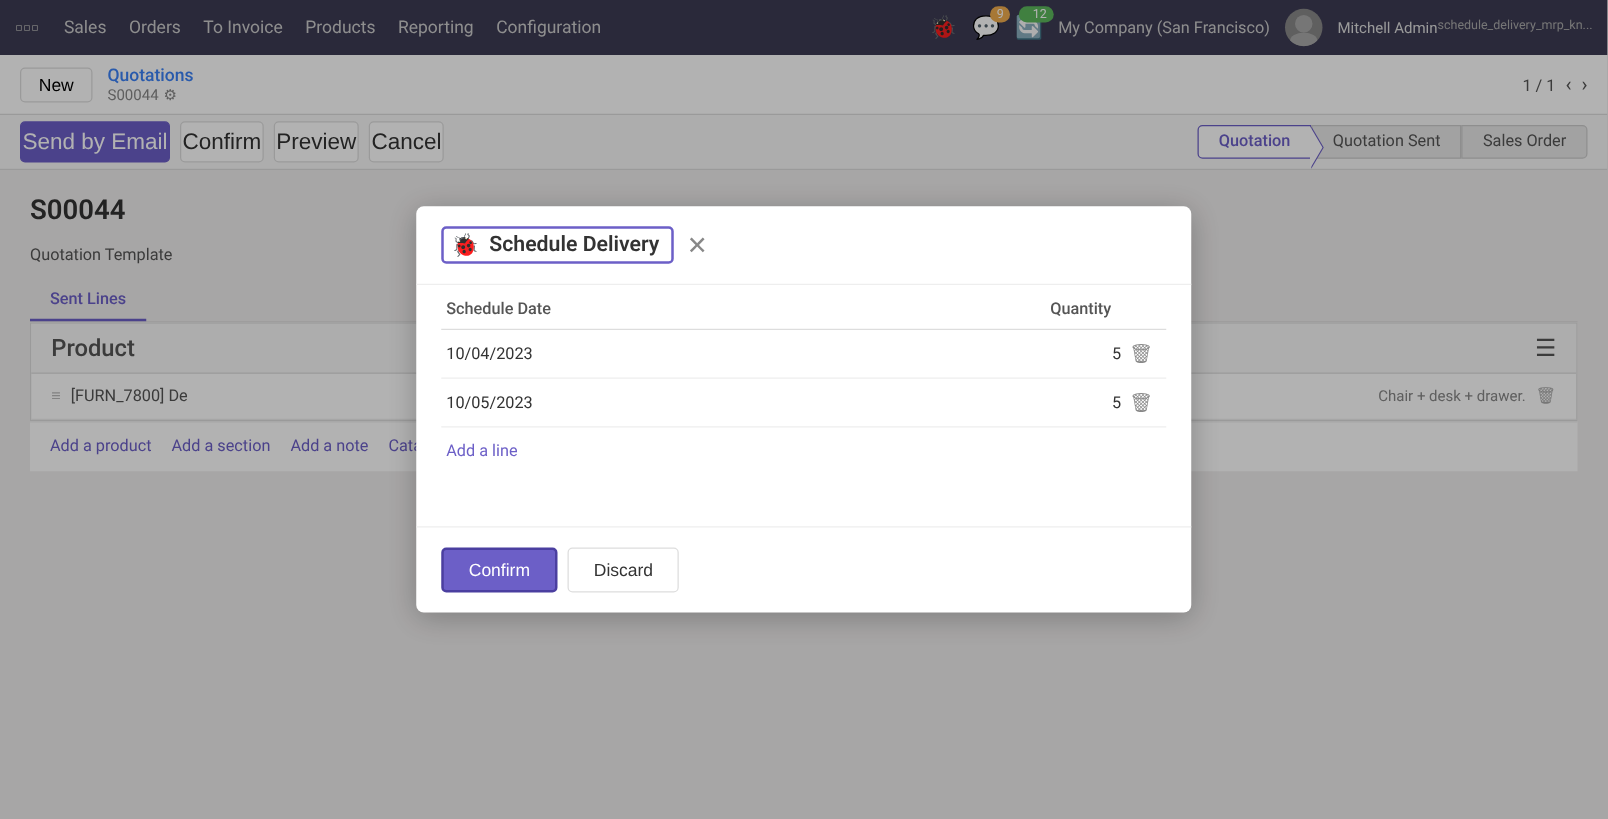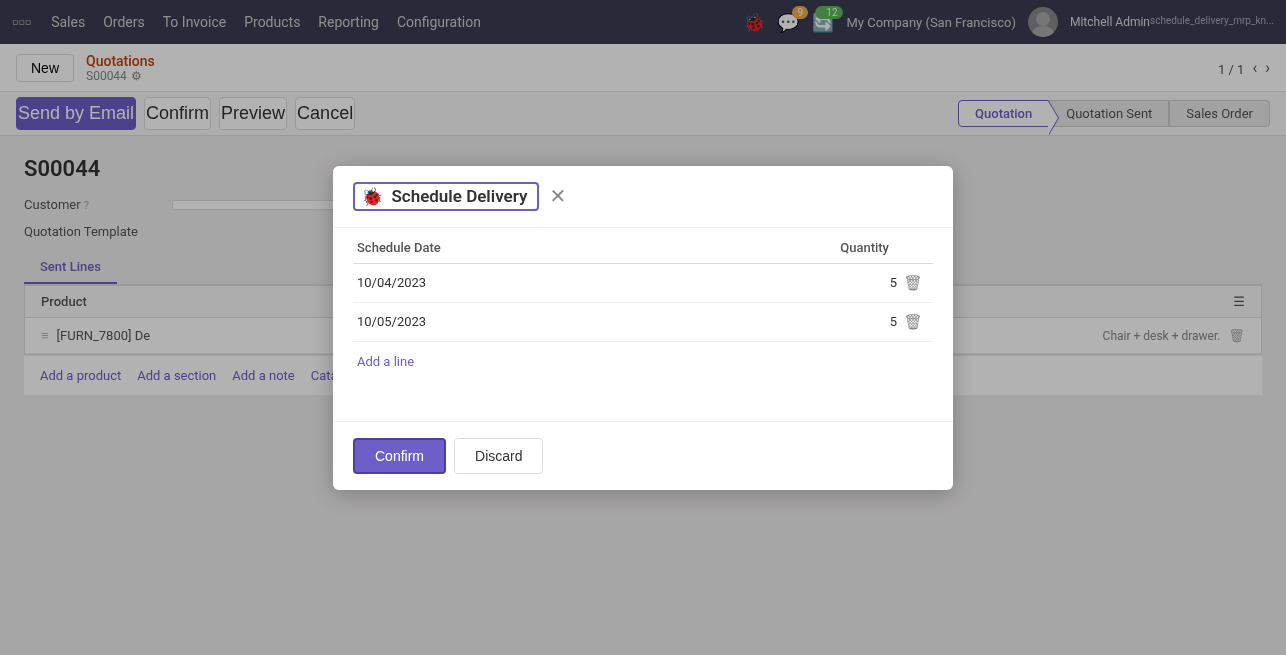"Quotations" .subnav .breadcrumb-title { color: #c2410c -> #3b82f6 }
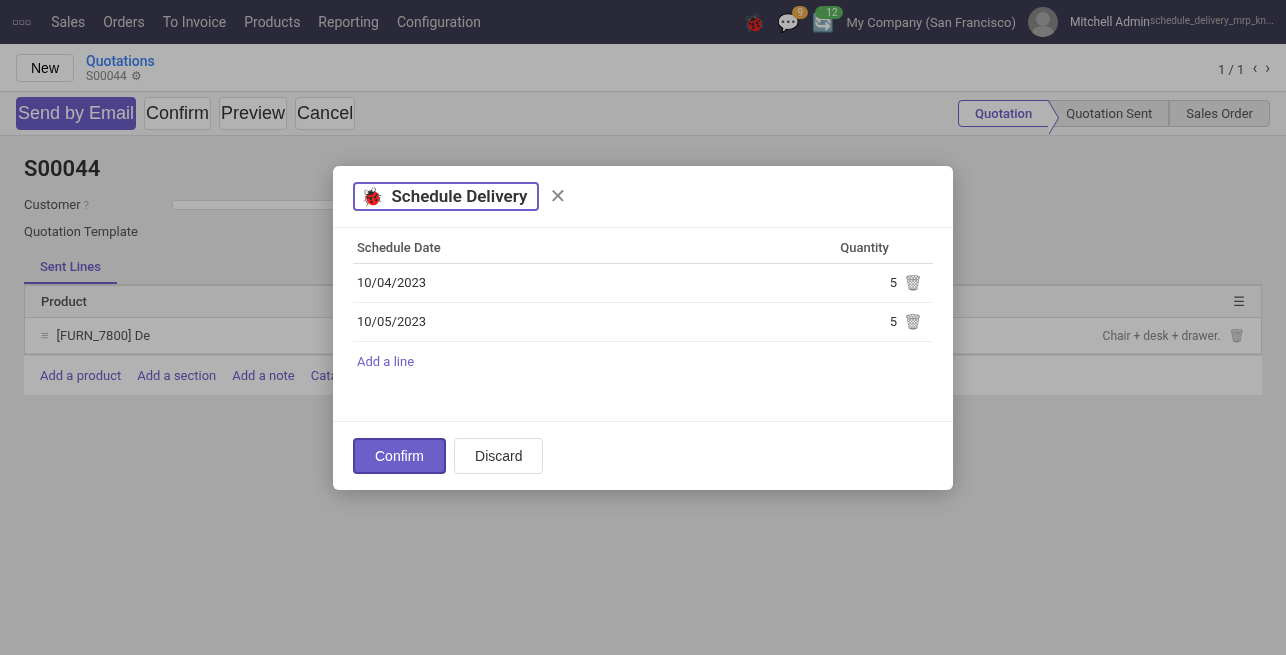"Customer ?" div.form-row { html: <div> <span> <span>Customer</span> <span> ?</span> </span> <div></div> </div> -> none }
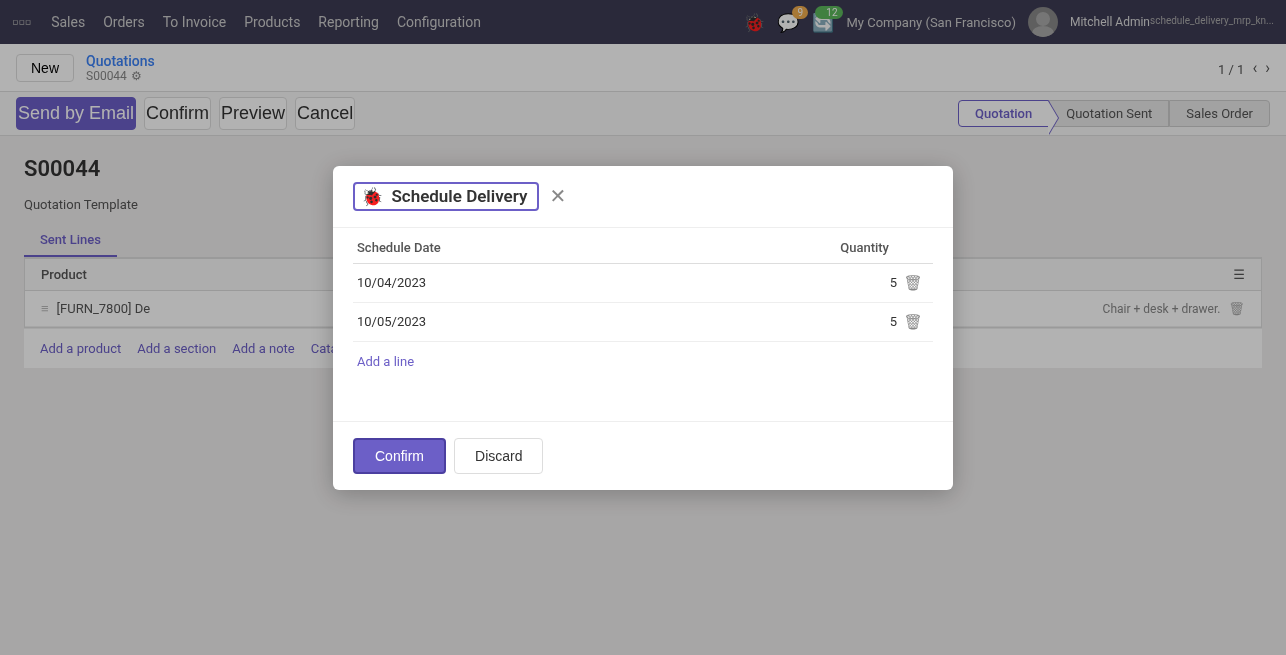"Product" .product-table-header { font-size: 13px -> 19px }
